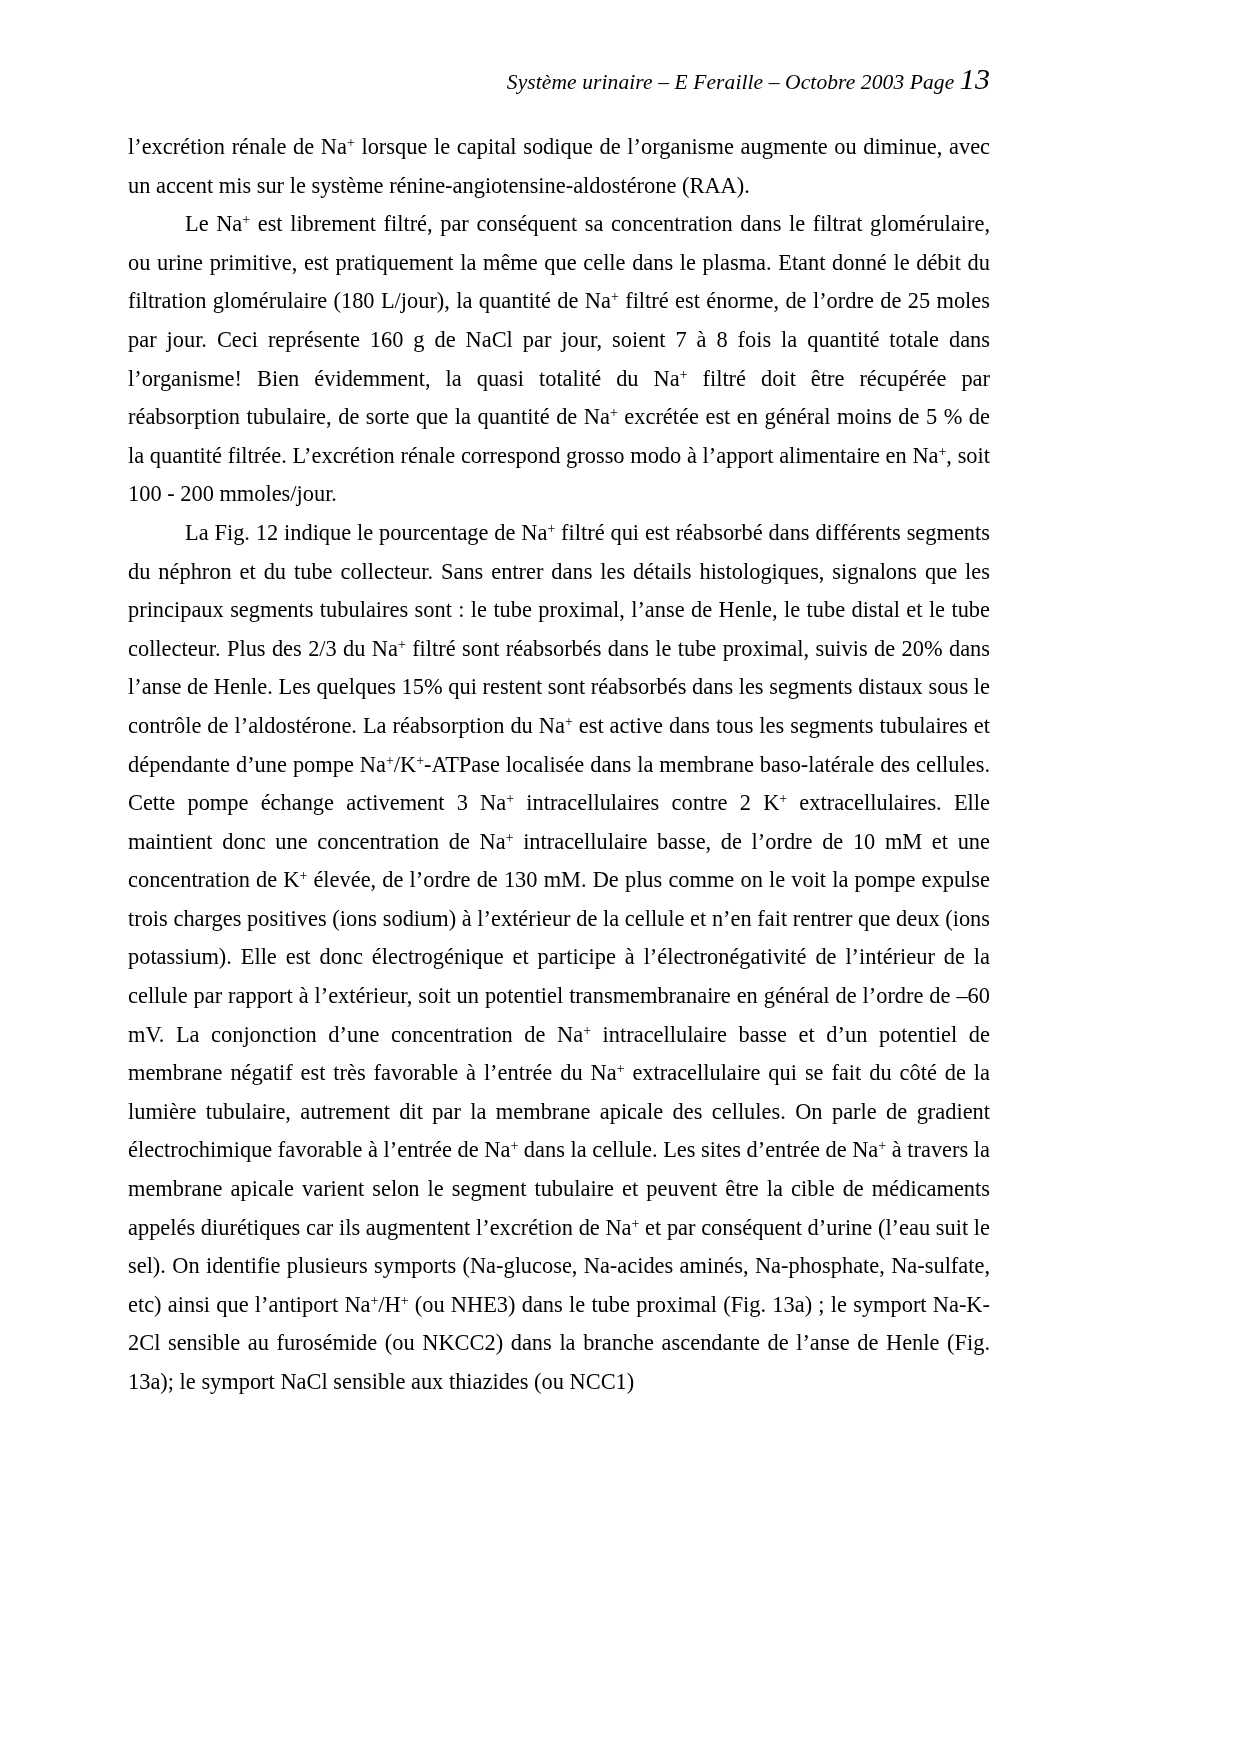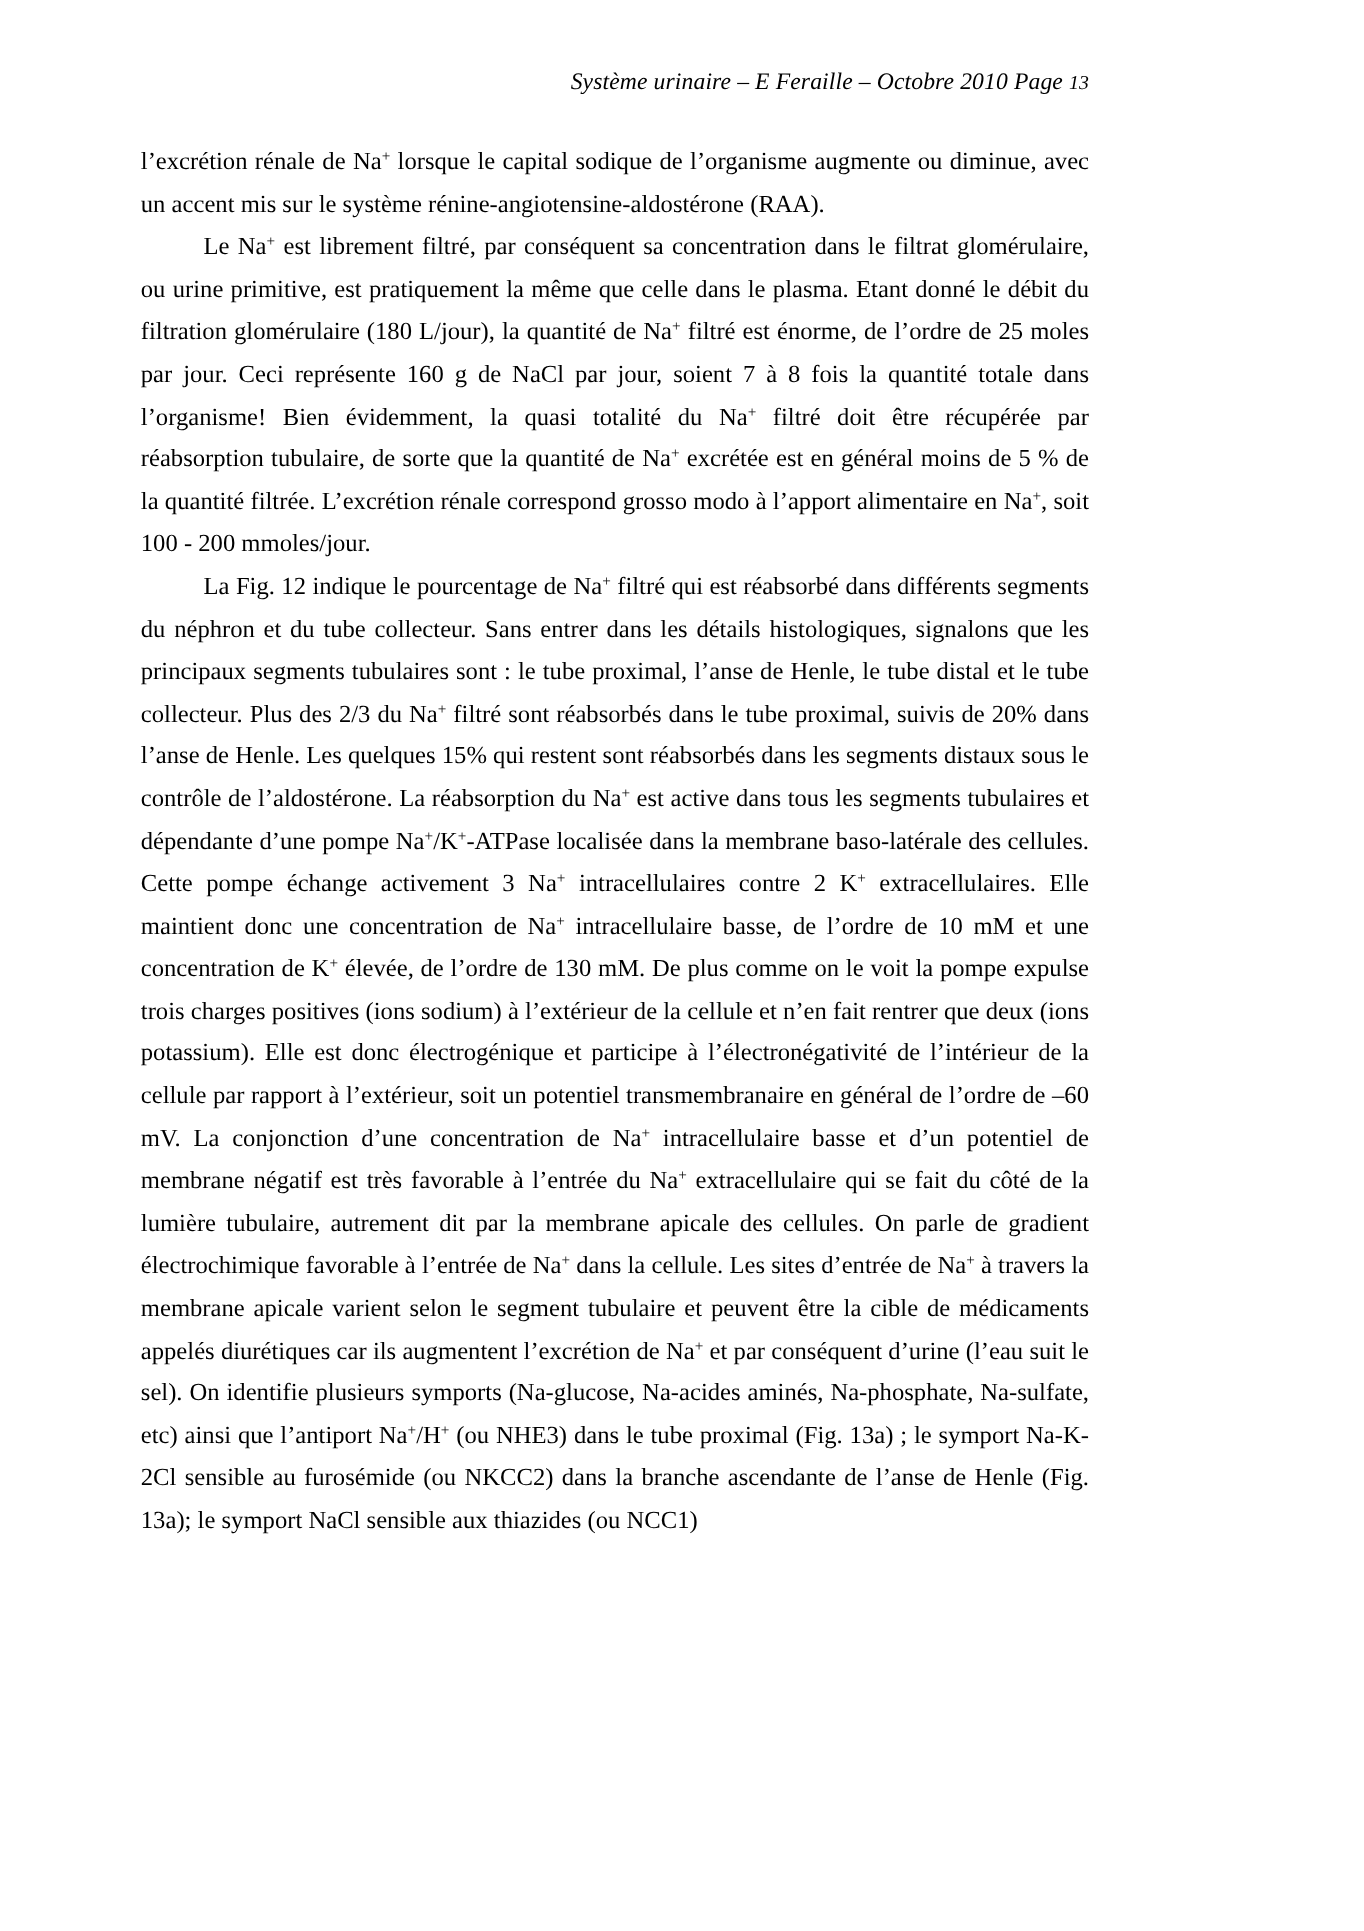"Système urinaire – E Feraille" span { text: 2010 -> 2003 }
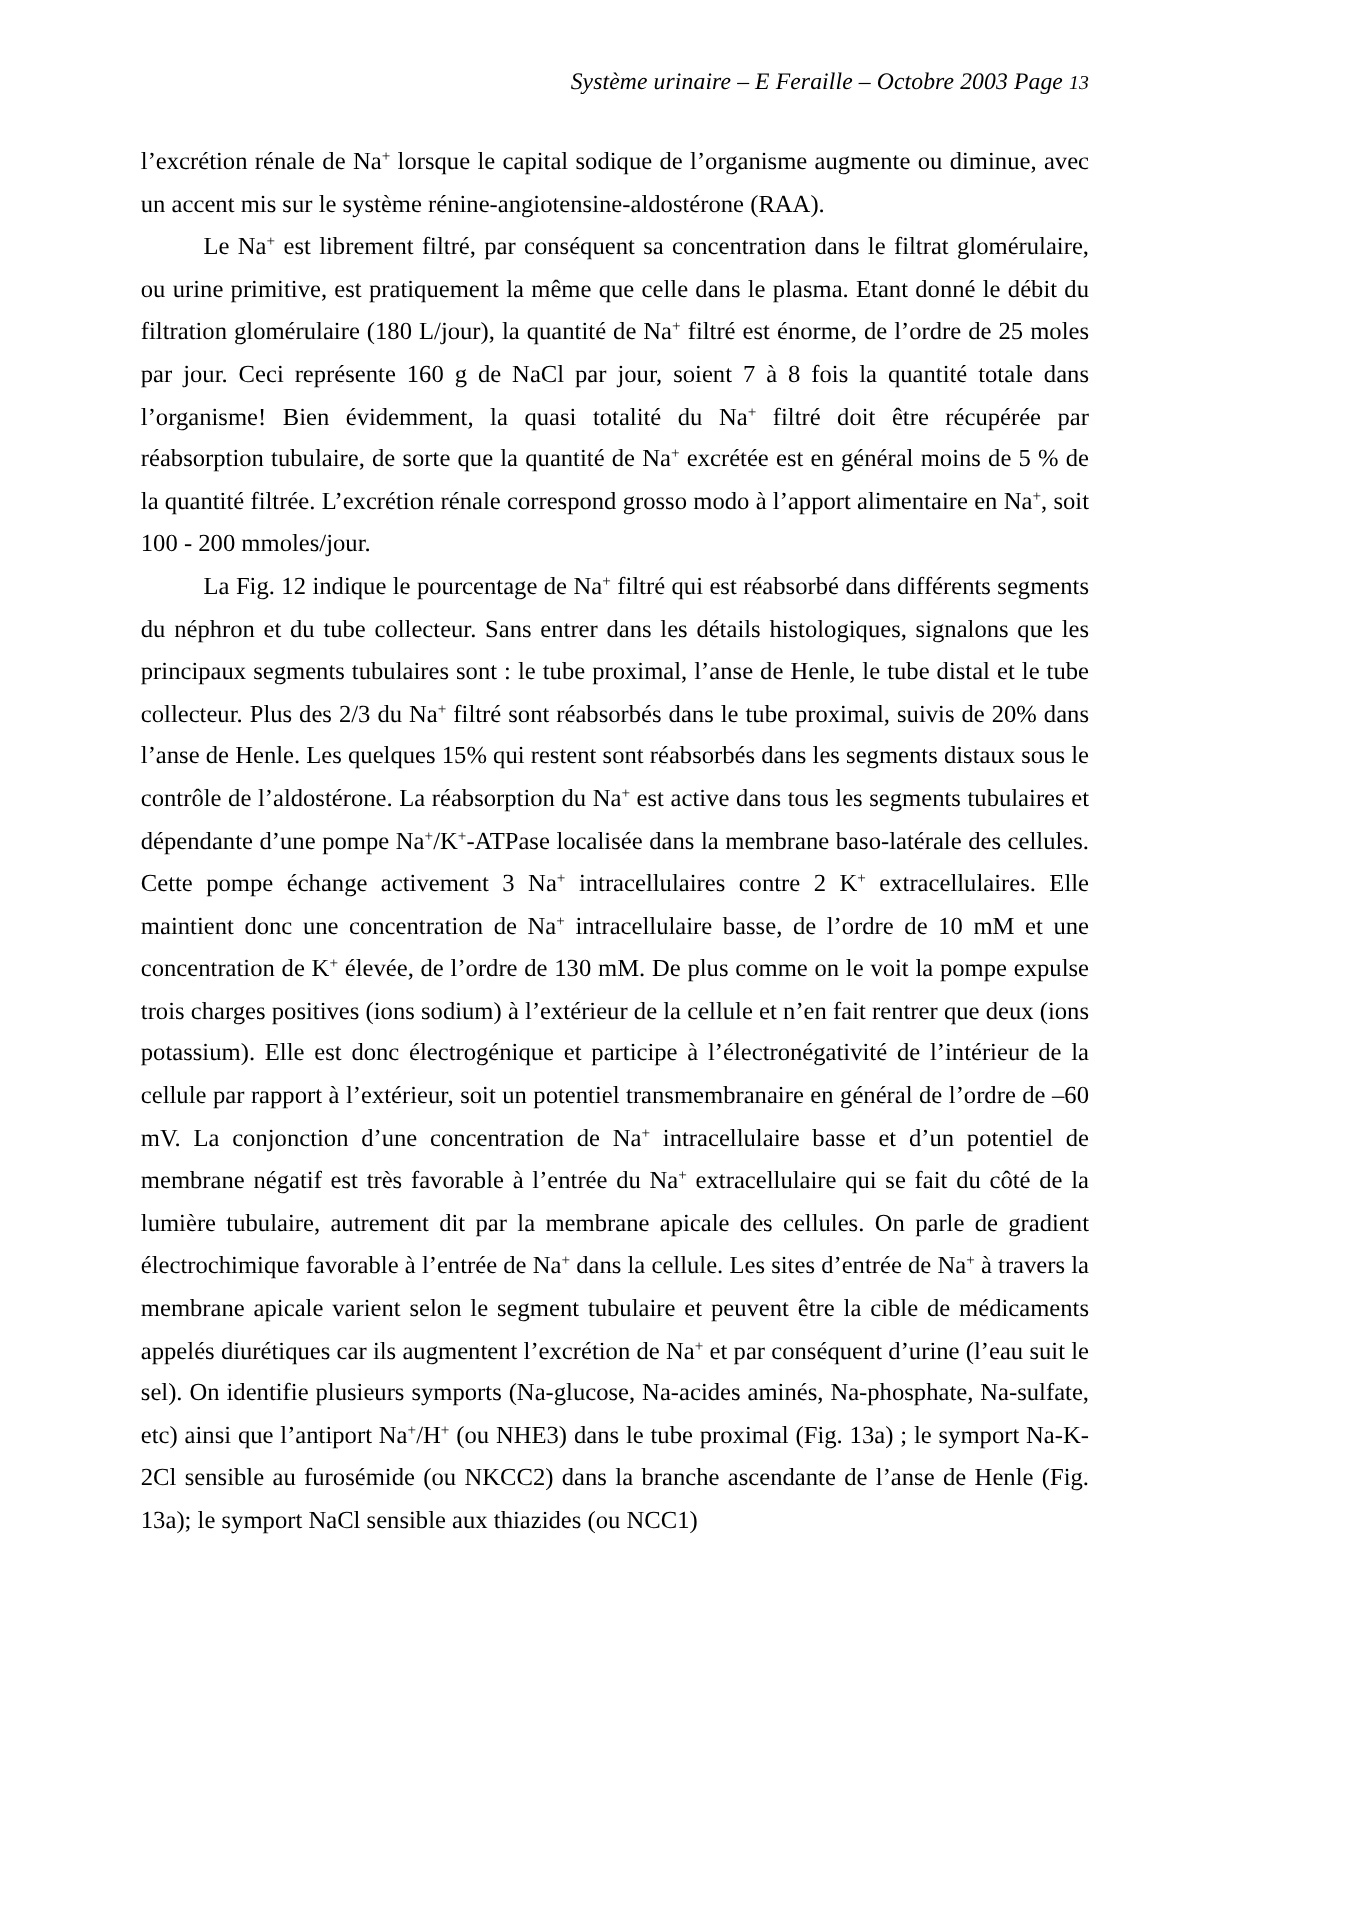"13" .header .pagenum { font-size: 18px -> 30px }
